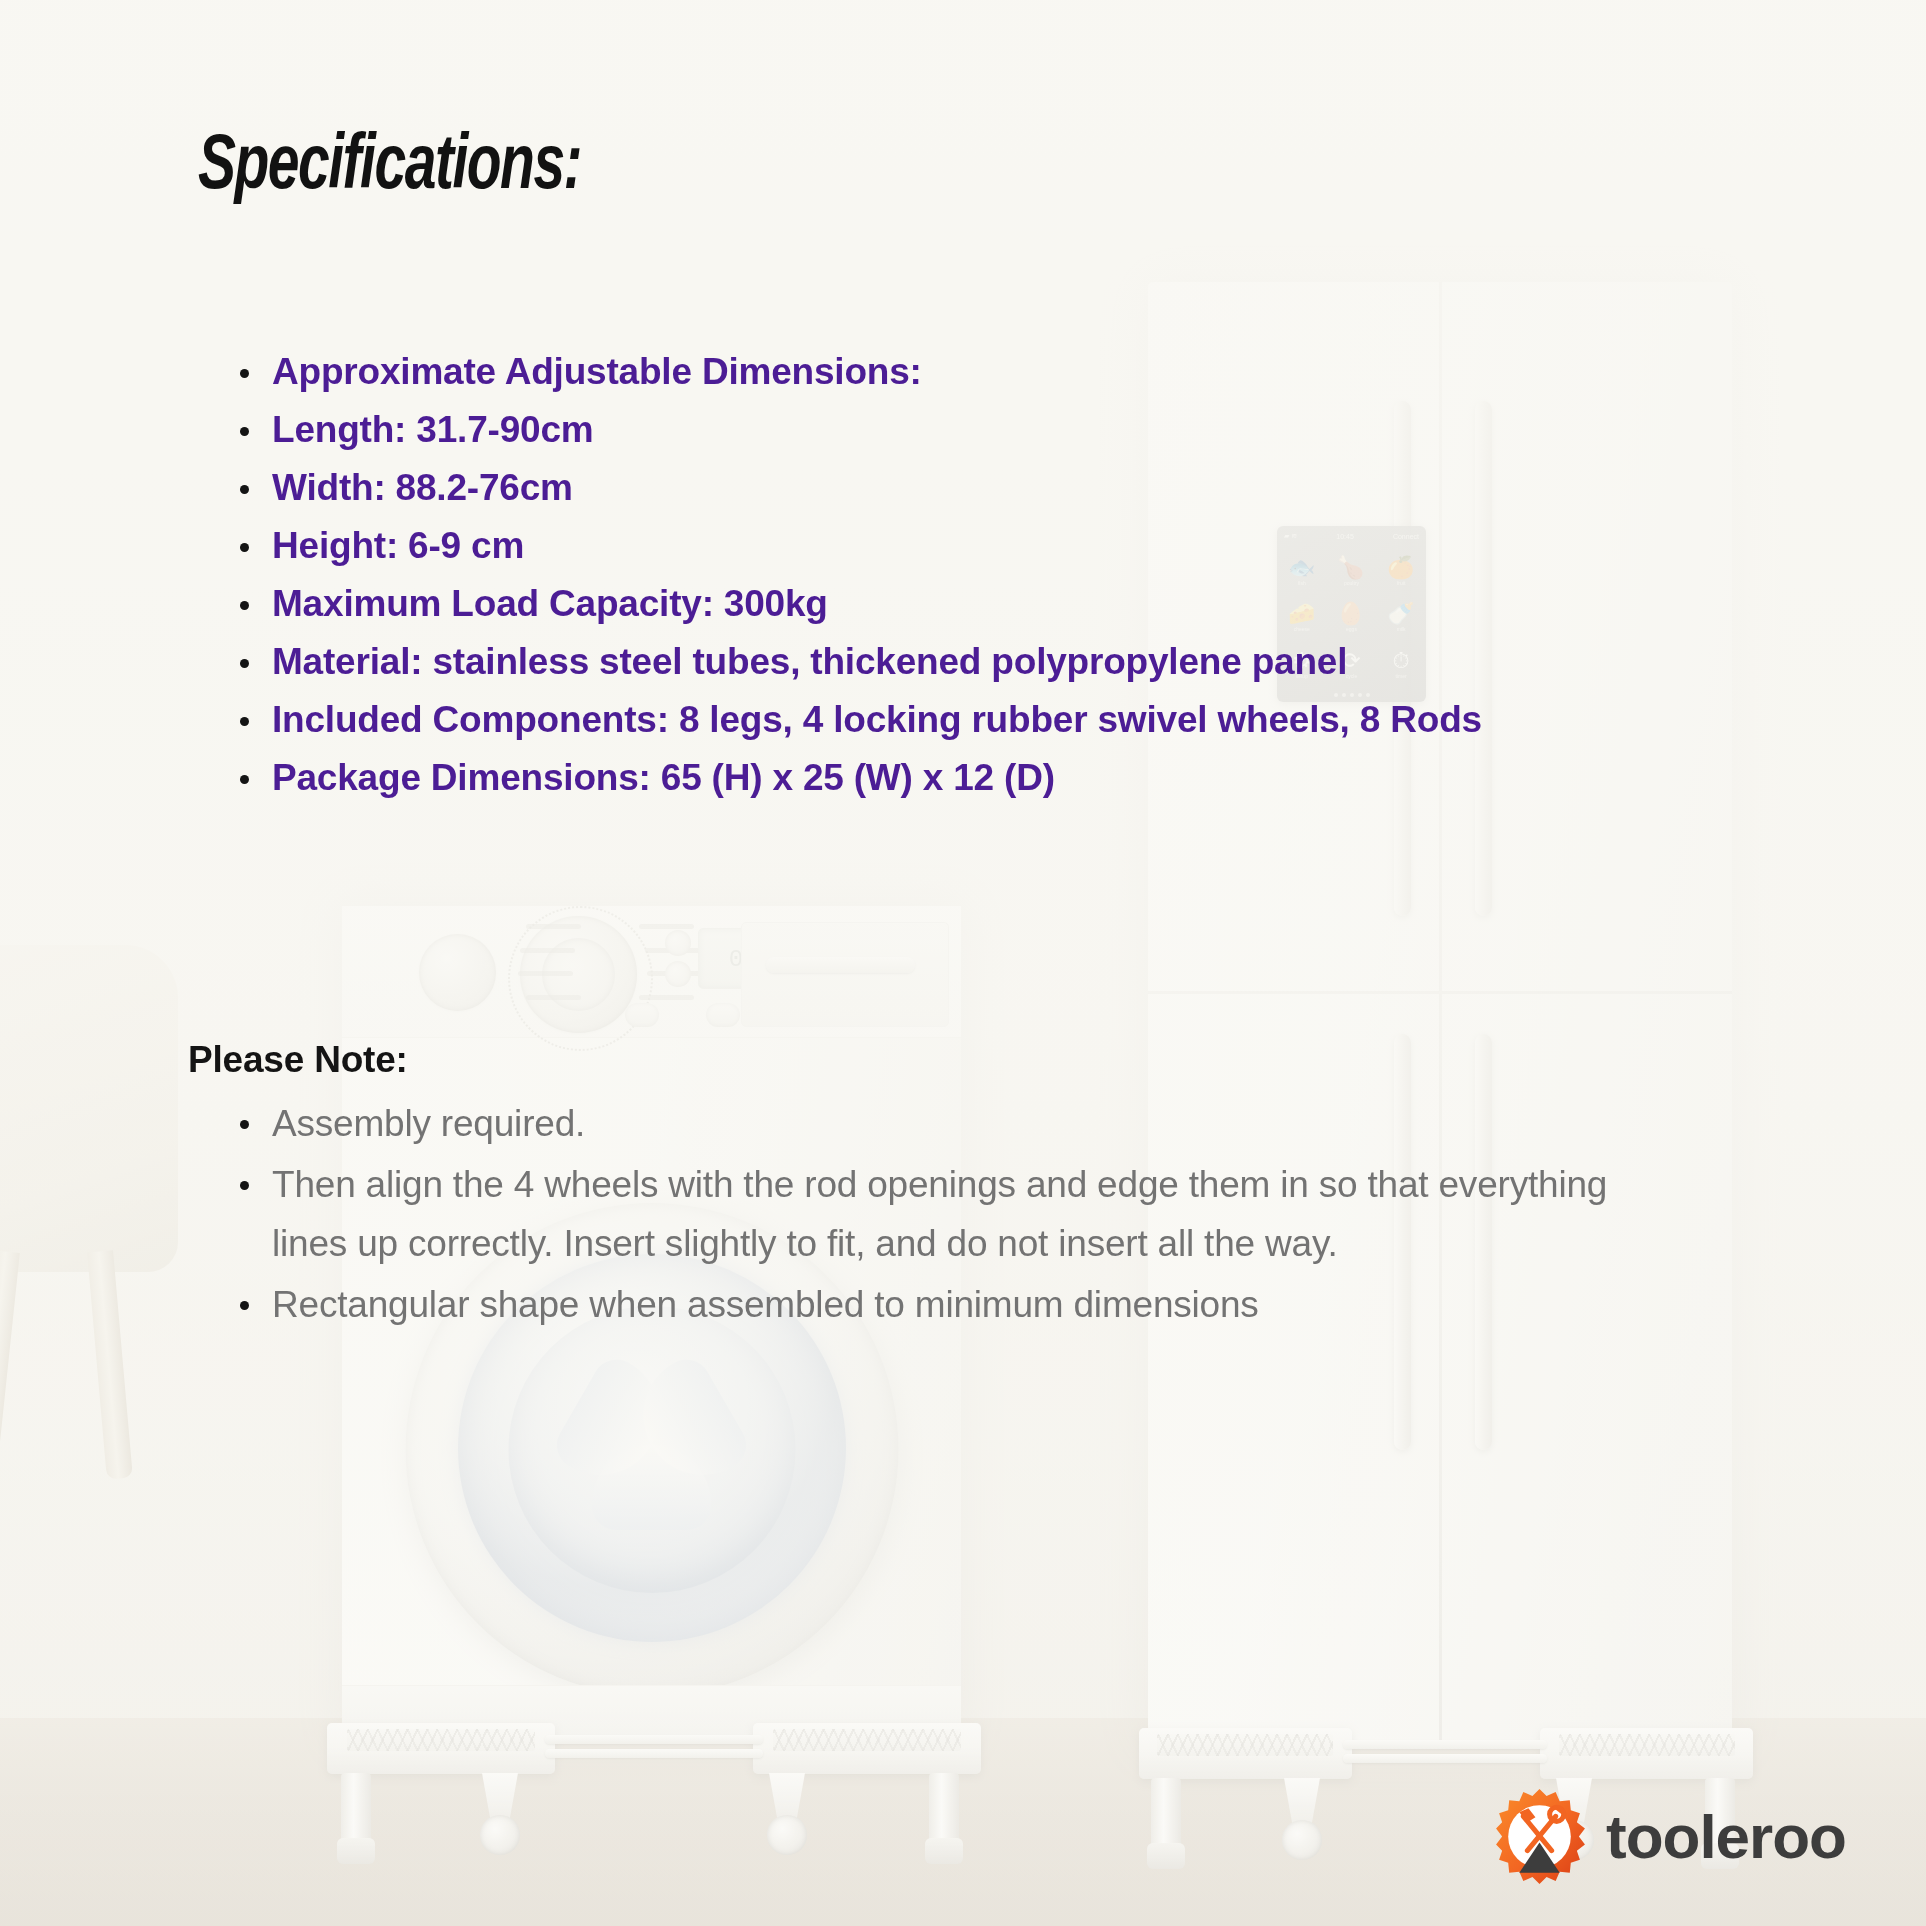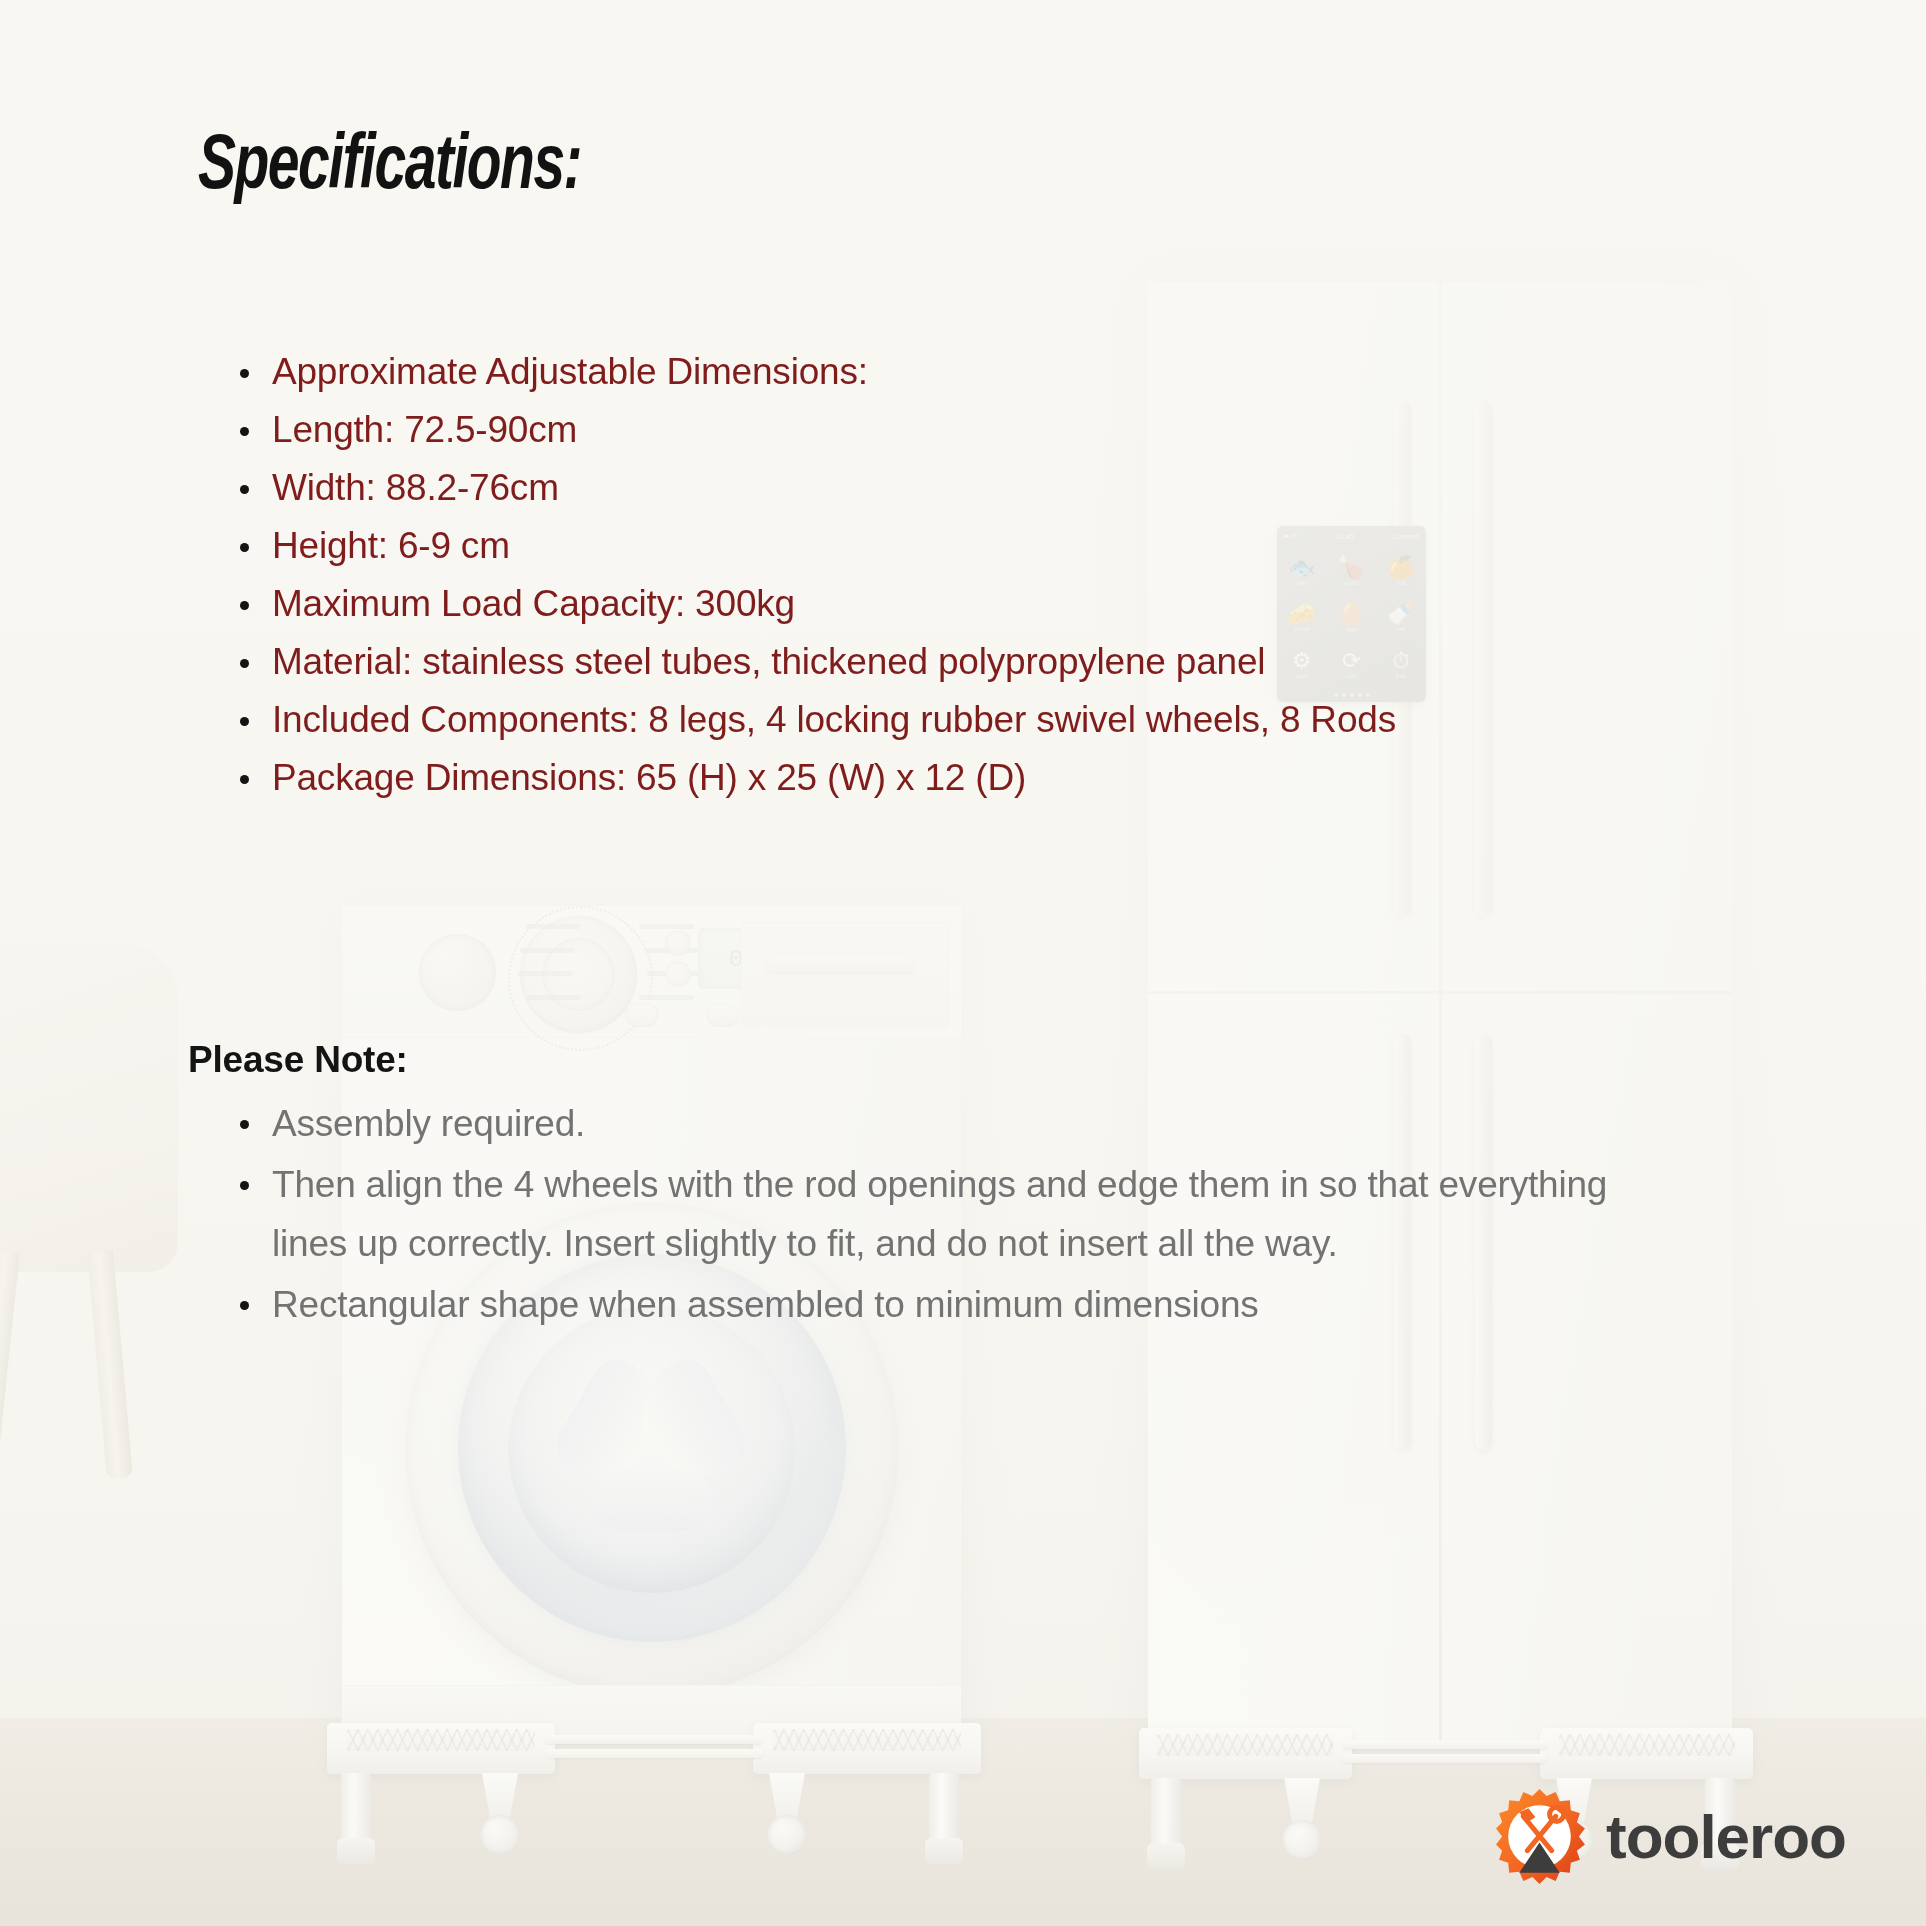"Approximate Adjustable Dimensions:" .spec-list li { color: #7f1d1d -> #4c1d95; font-weight: normal -> bold }
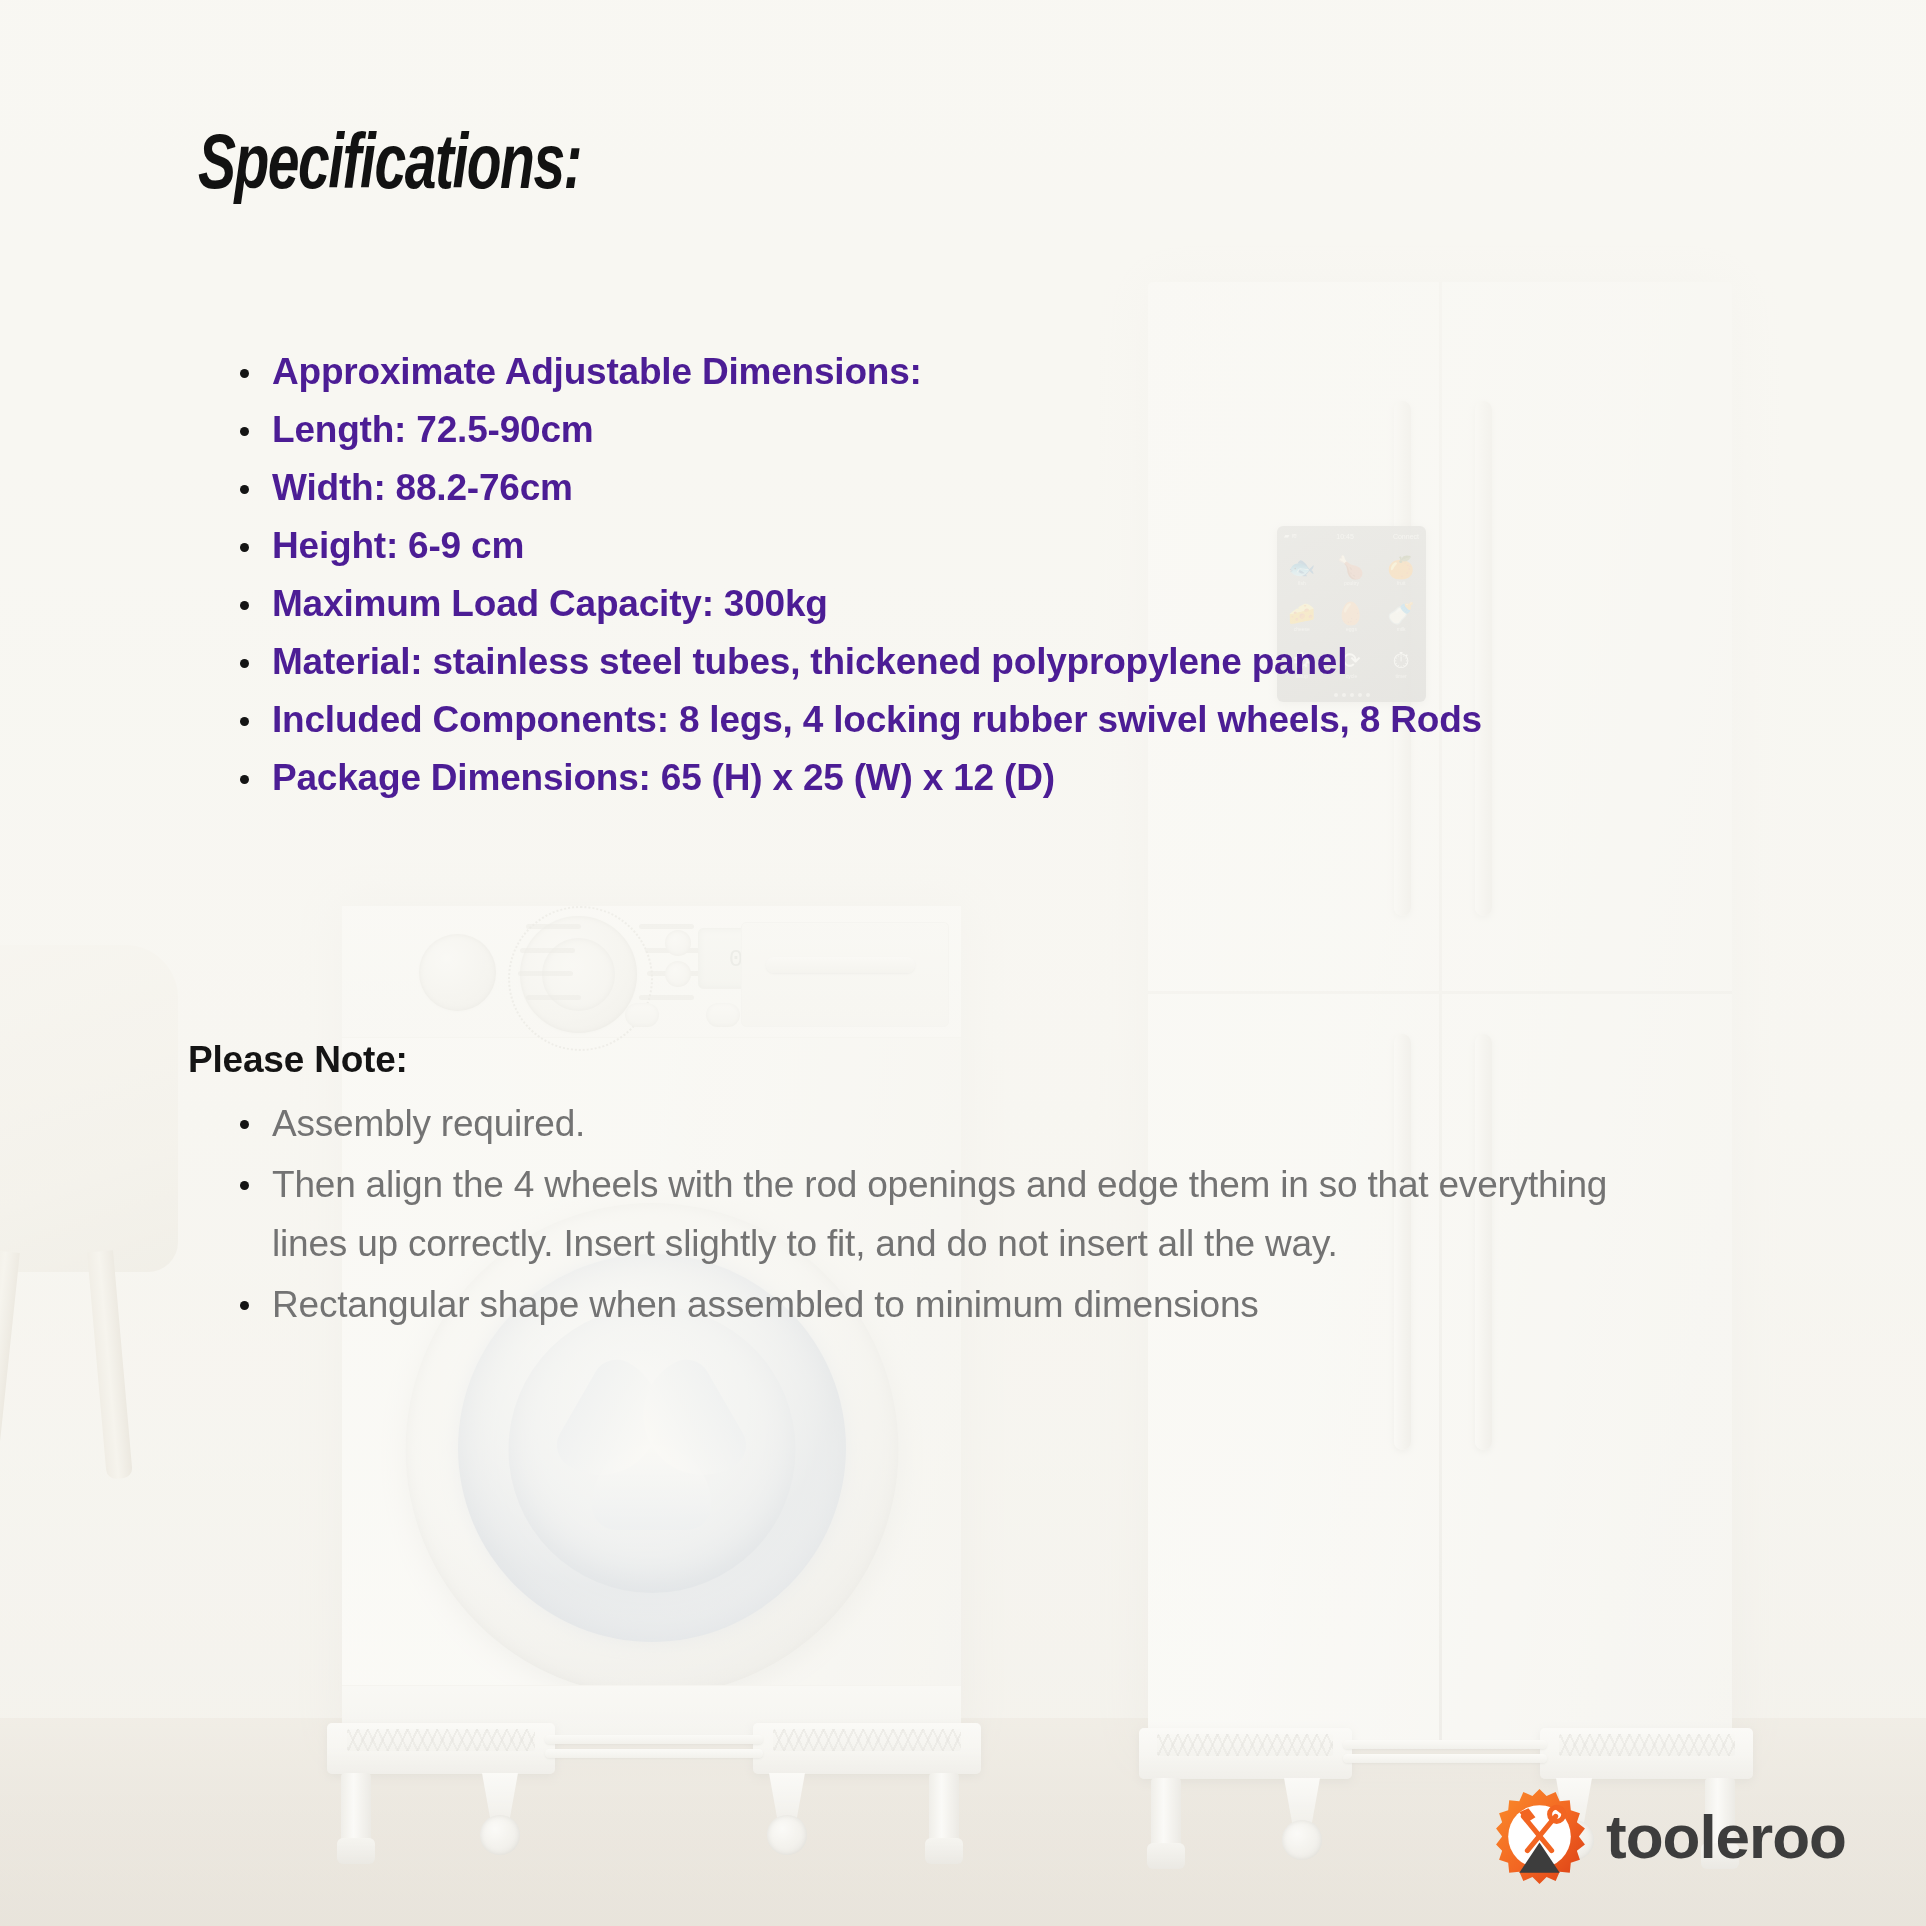"Length: 72.5-90cm" li { text: 72.5-90cm -> 31.7-90cm }
